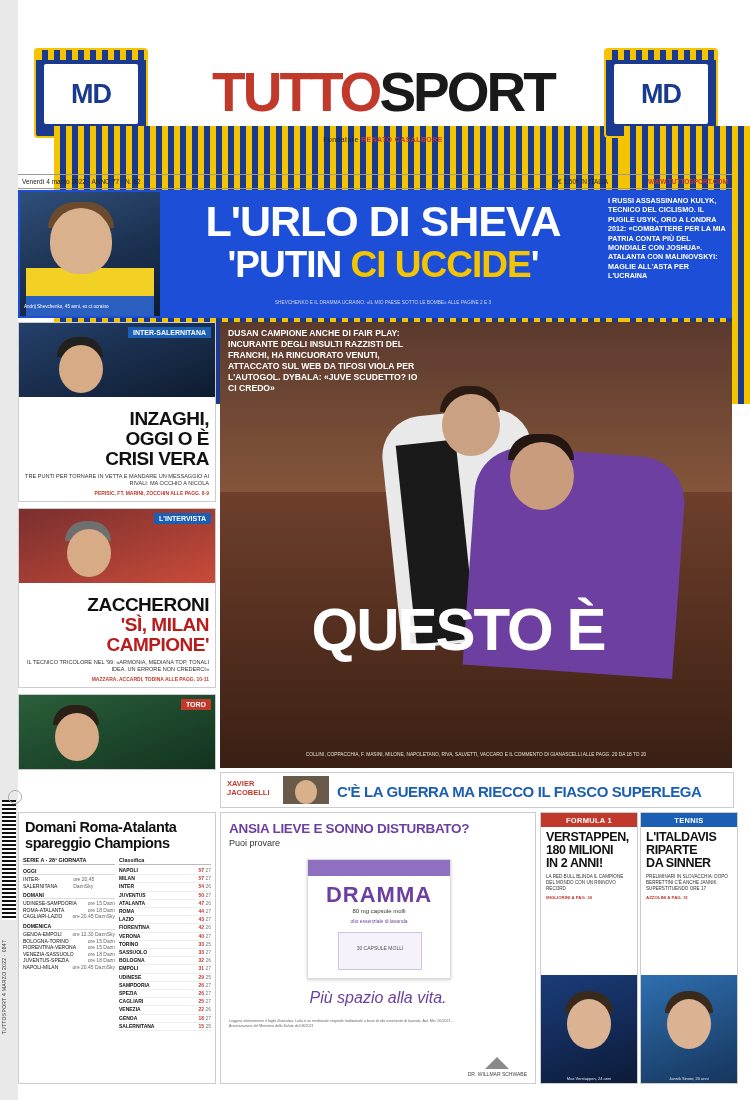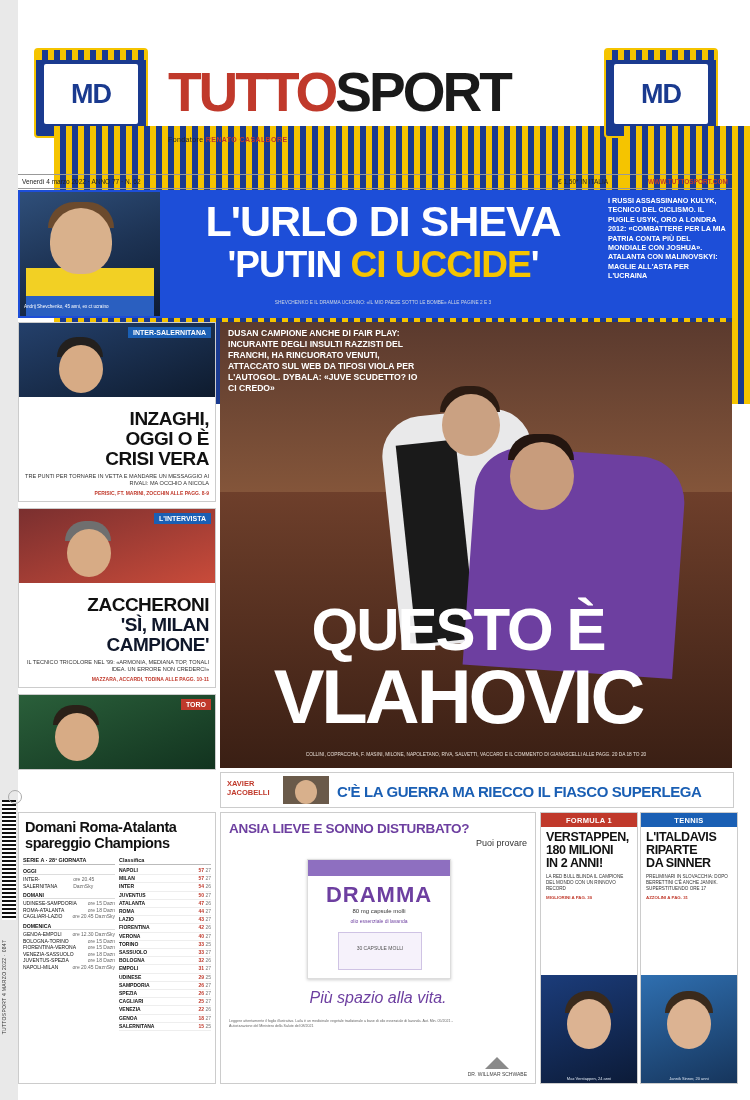"TUTTOSPORT" .title { text-align: left -> center }
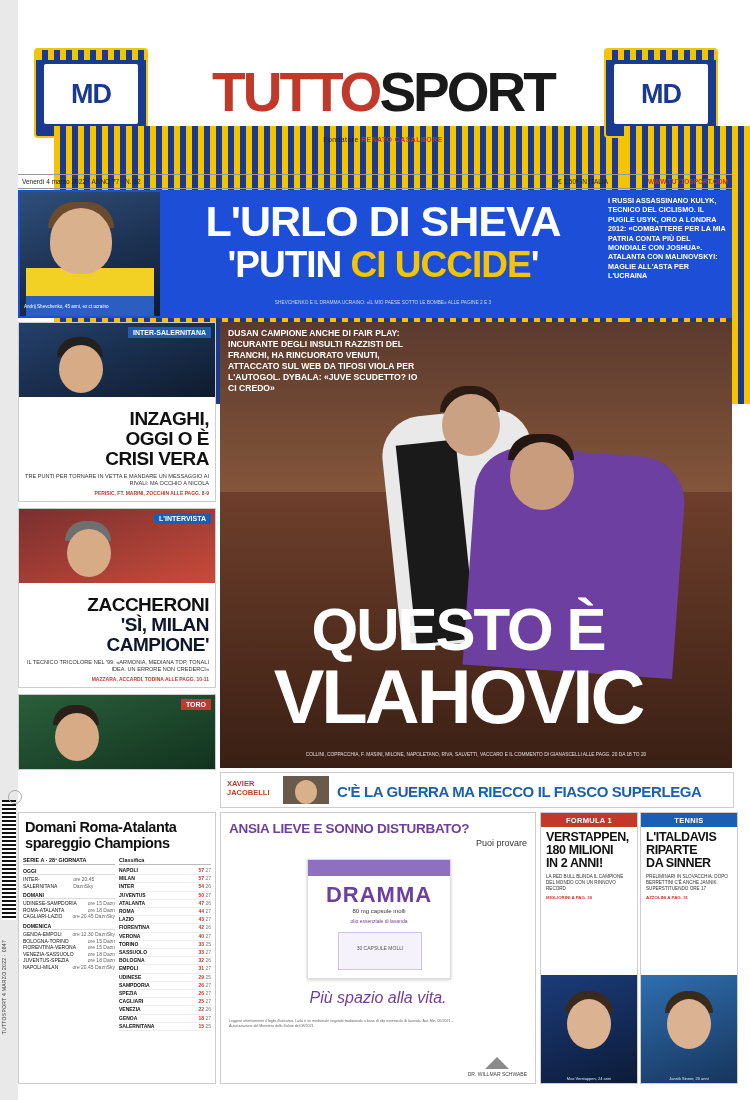"'SÌ, MILAN" .box .txt .hl .r { color: #0f172a -> #b91c1c }
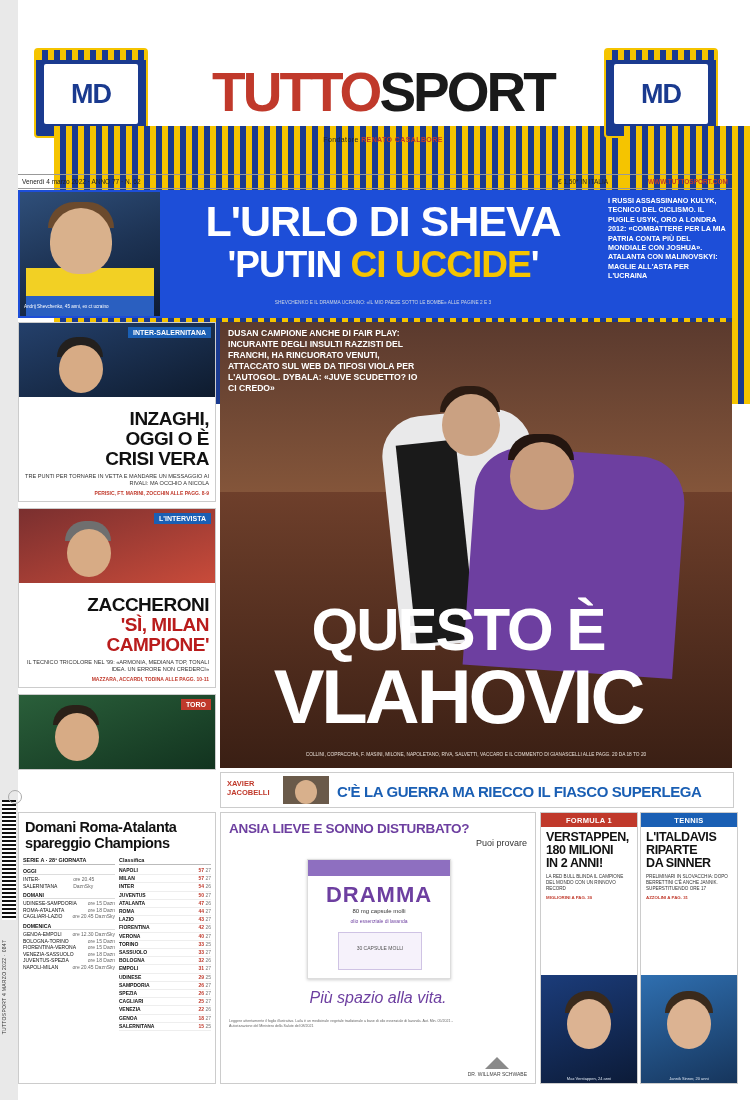"VLAHOVIC" div.l2 { html: <div>VLAHOVIC</div> -> none }
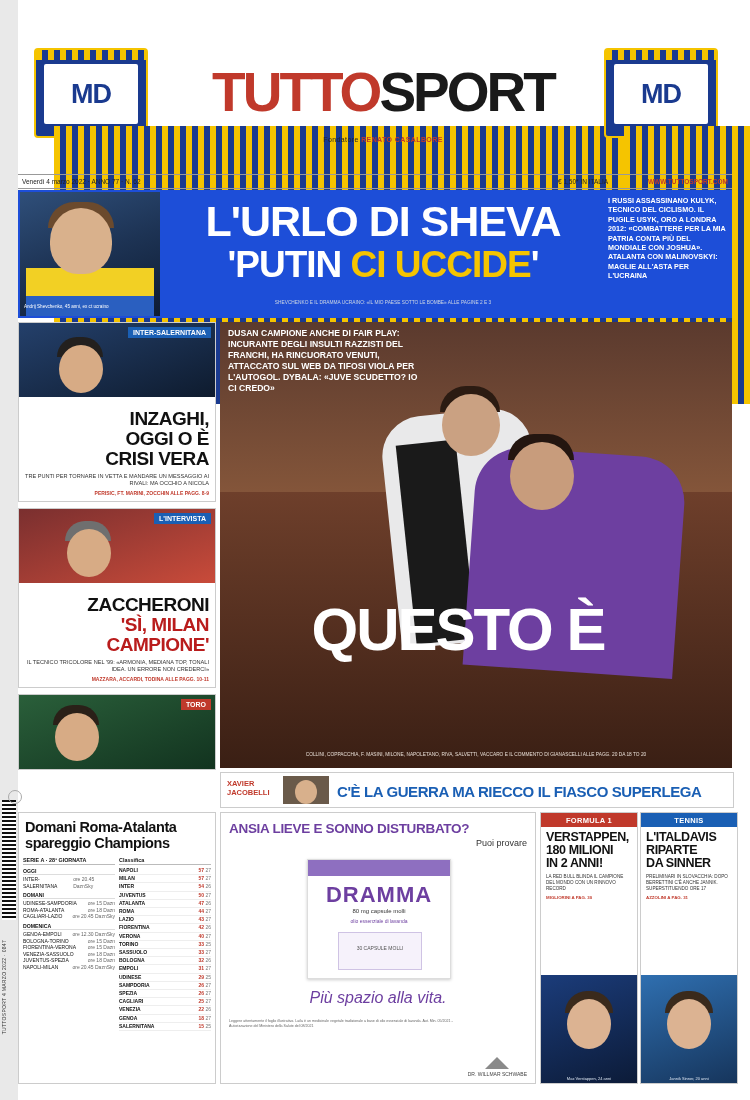"Puoi provare" .advert .ad-s { text-align: right -> left }
